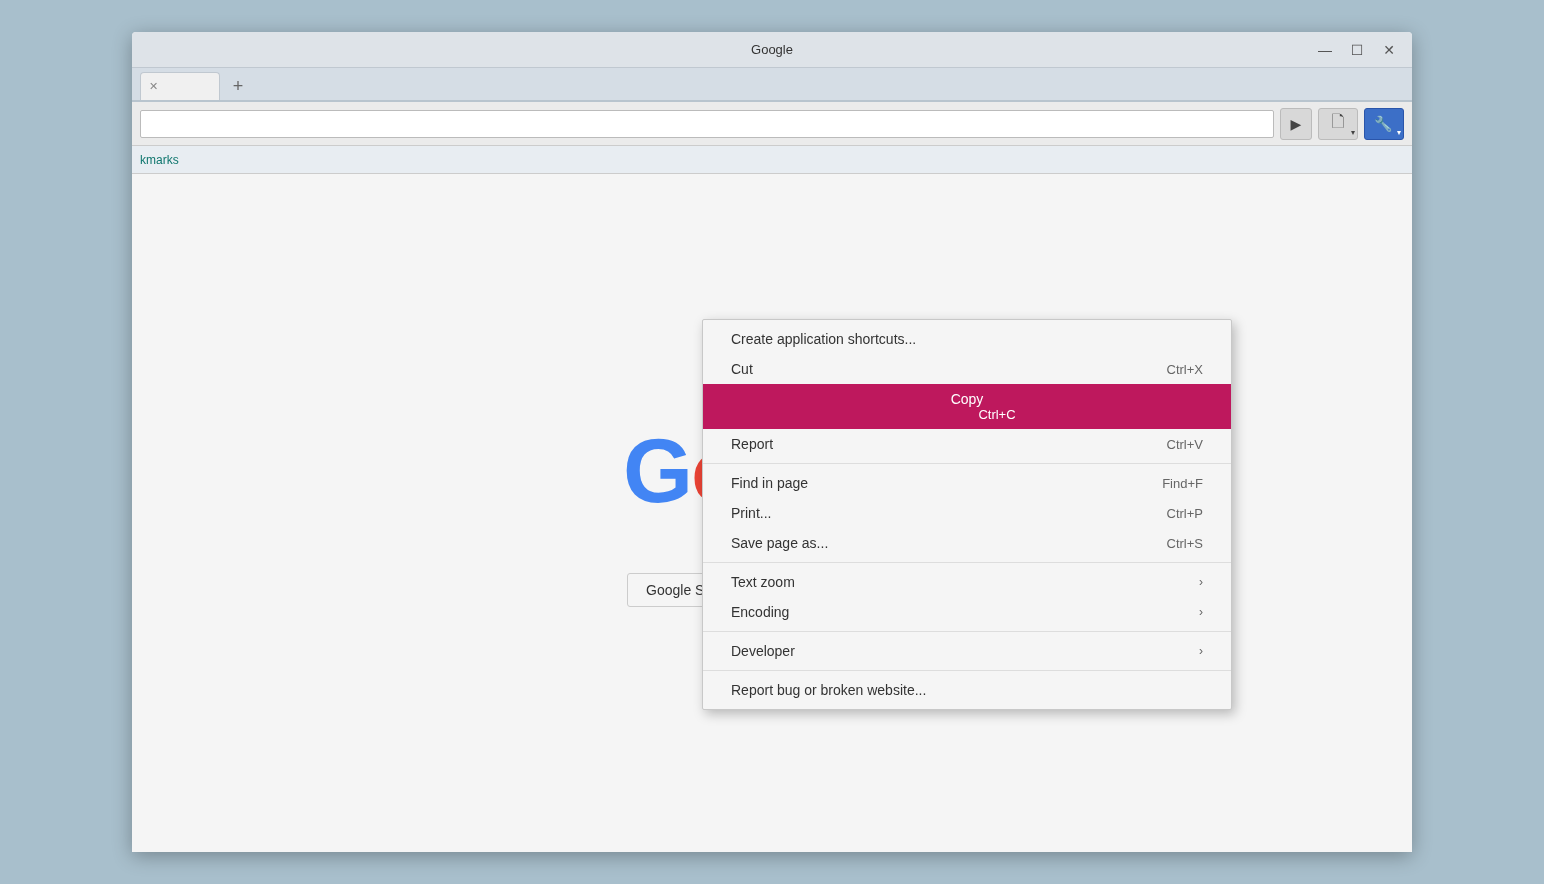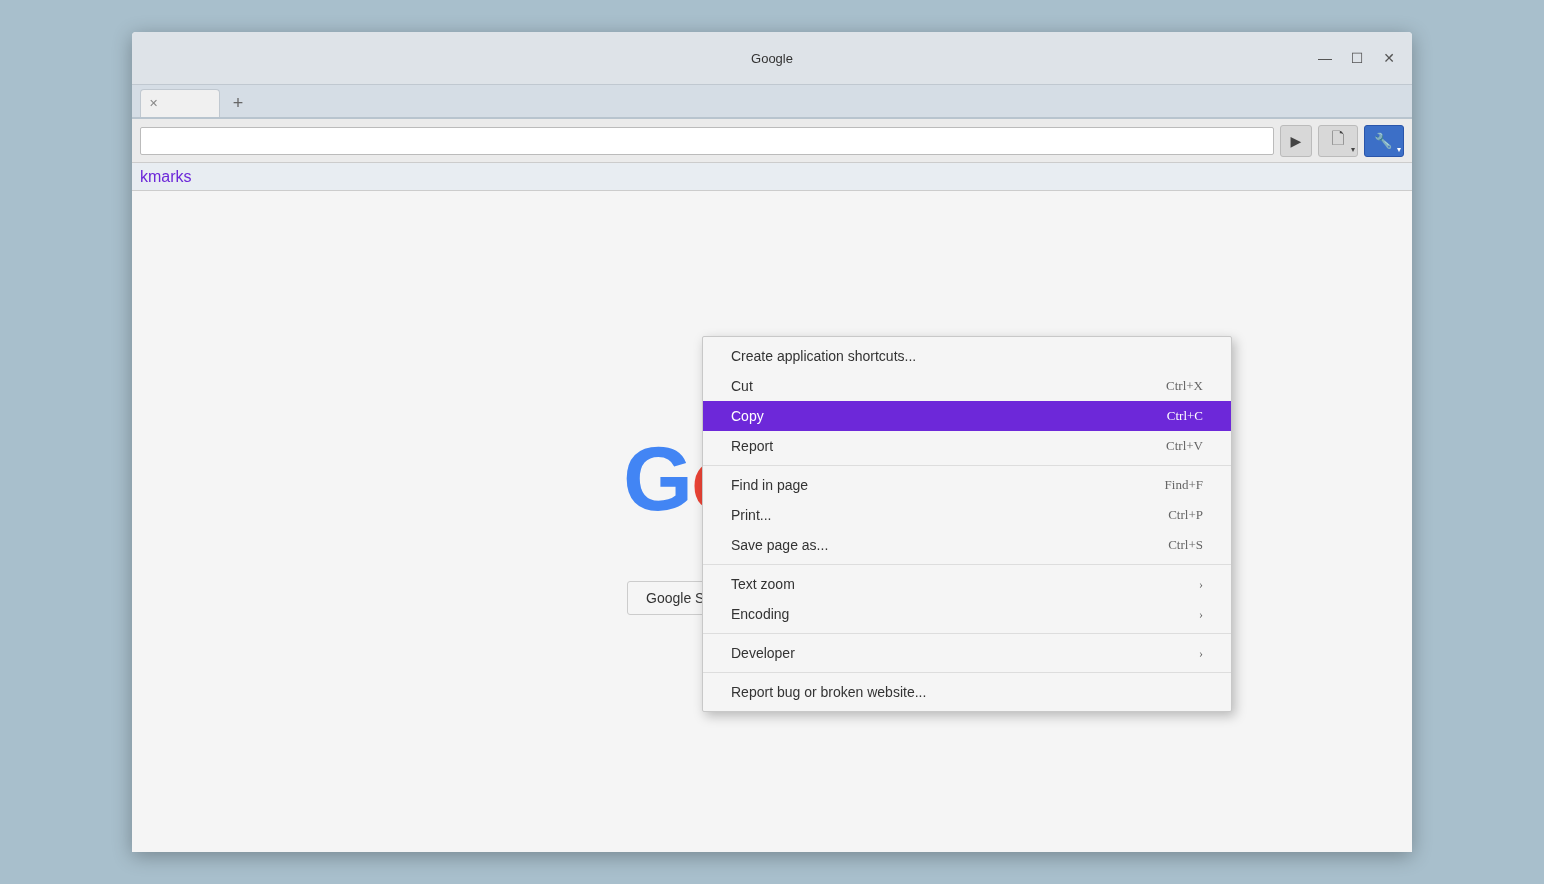"Google" .title-bar { height: 53px -> 36px }
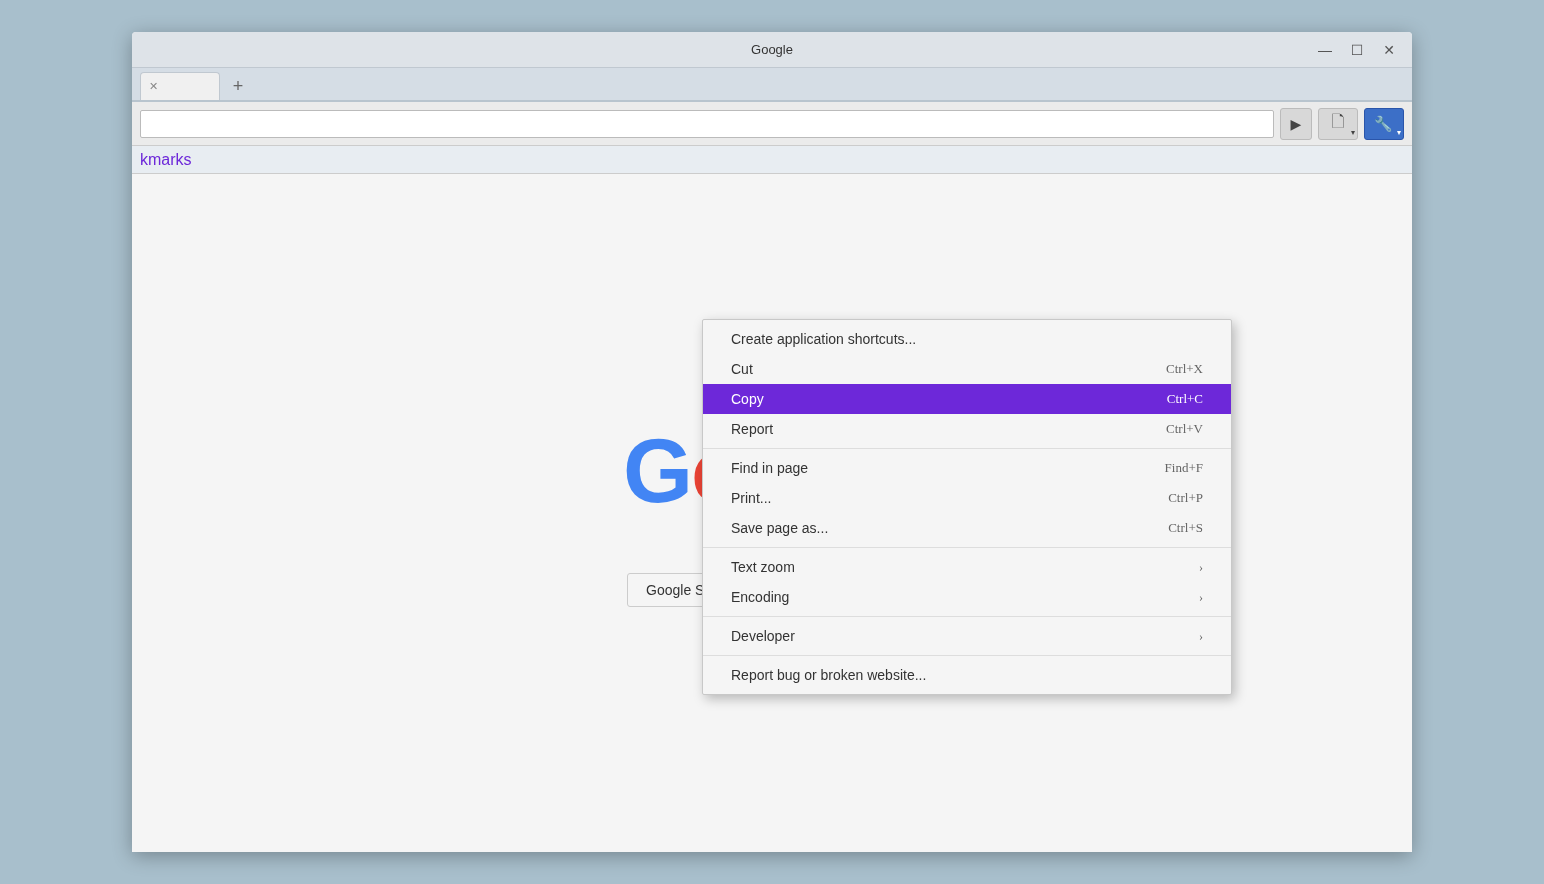"kmarks" .bookmarks-text { color: #6d28d9 -> #0f766e; font-size: 16px -> 12px }
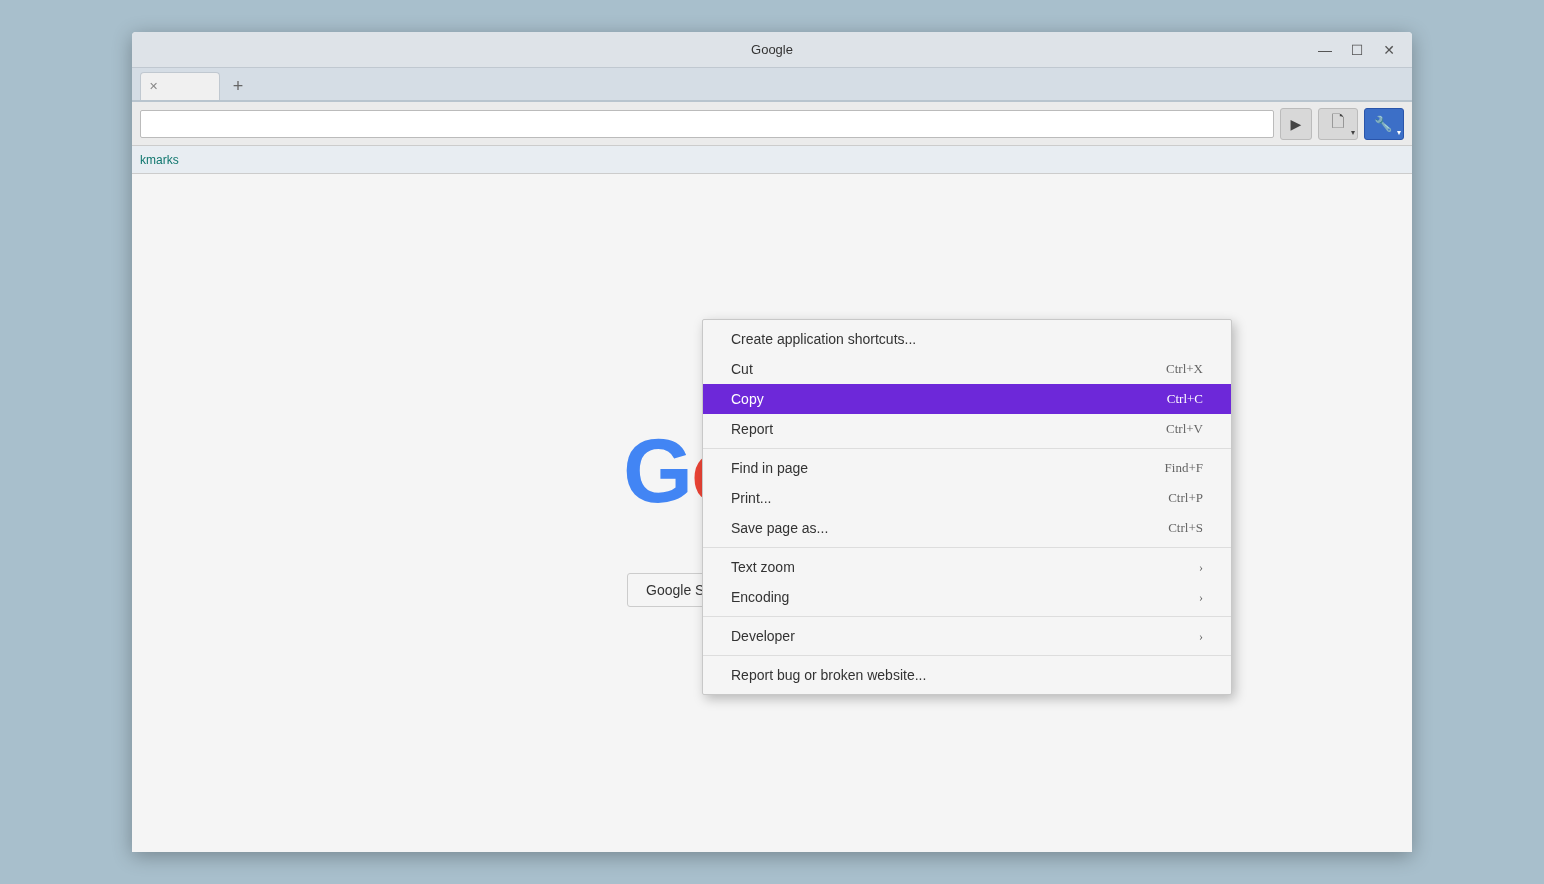"Ctrl+X" .menu-item-right { font-family: Liberation Serif, serif -> none }
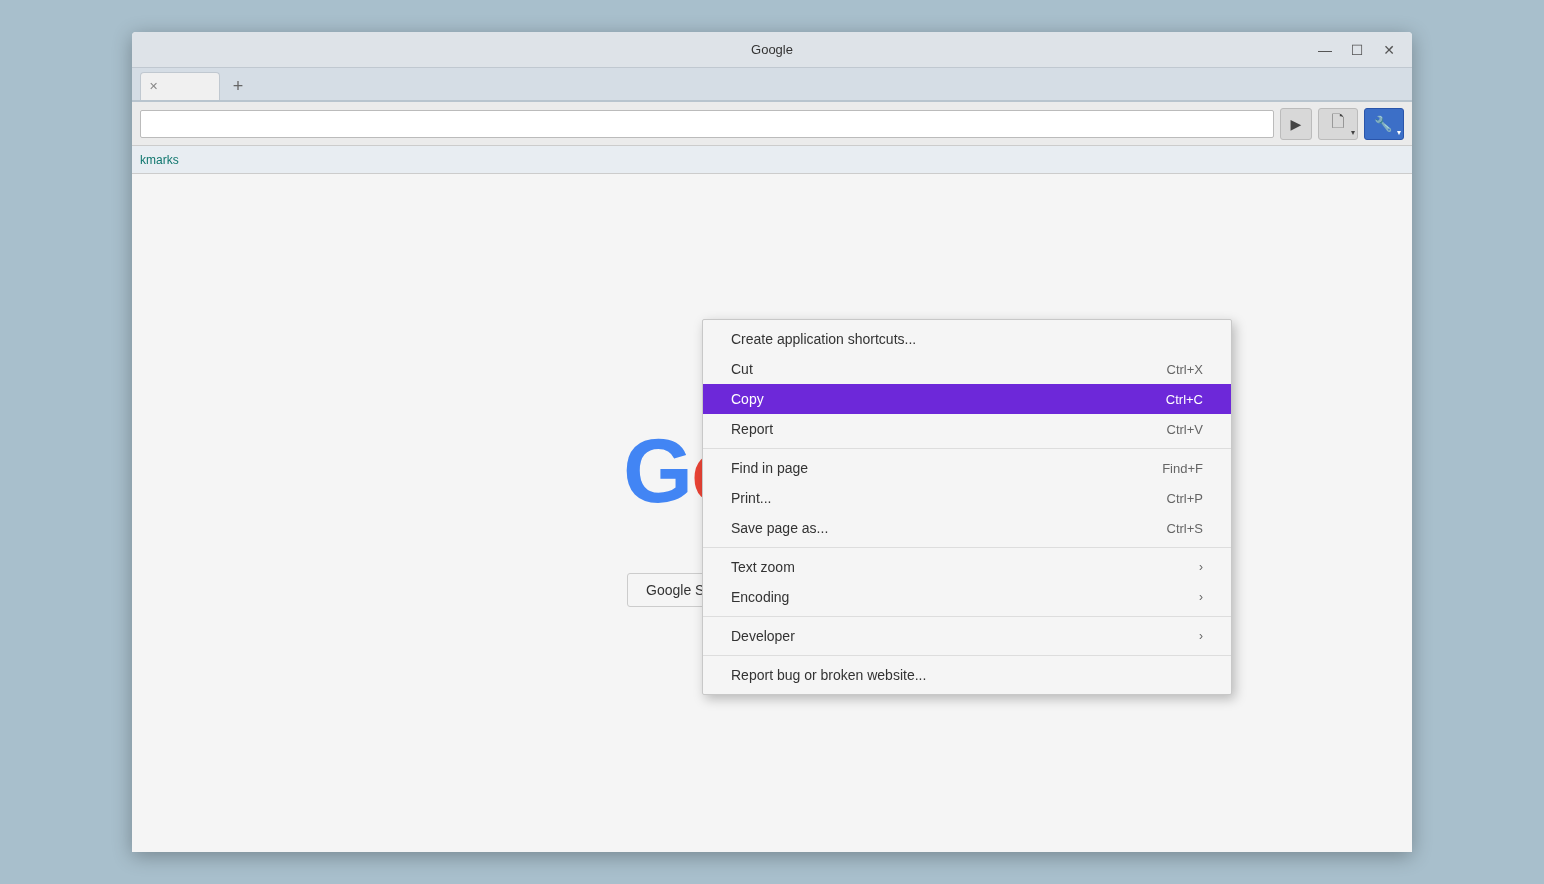"Copy" .menu-item.highlighted { background: #6d28d9 -> #be185d; flex-direction: none -> column }
